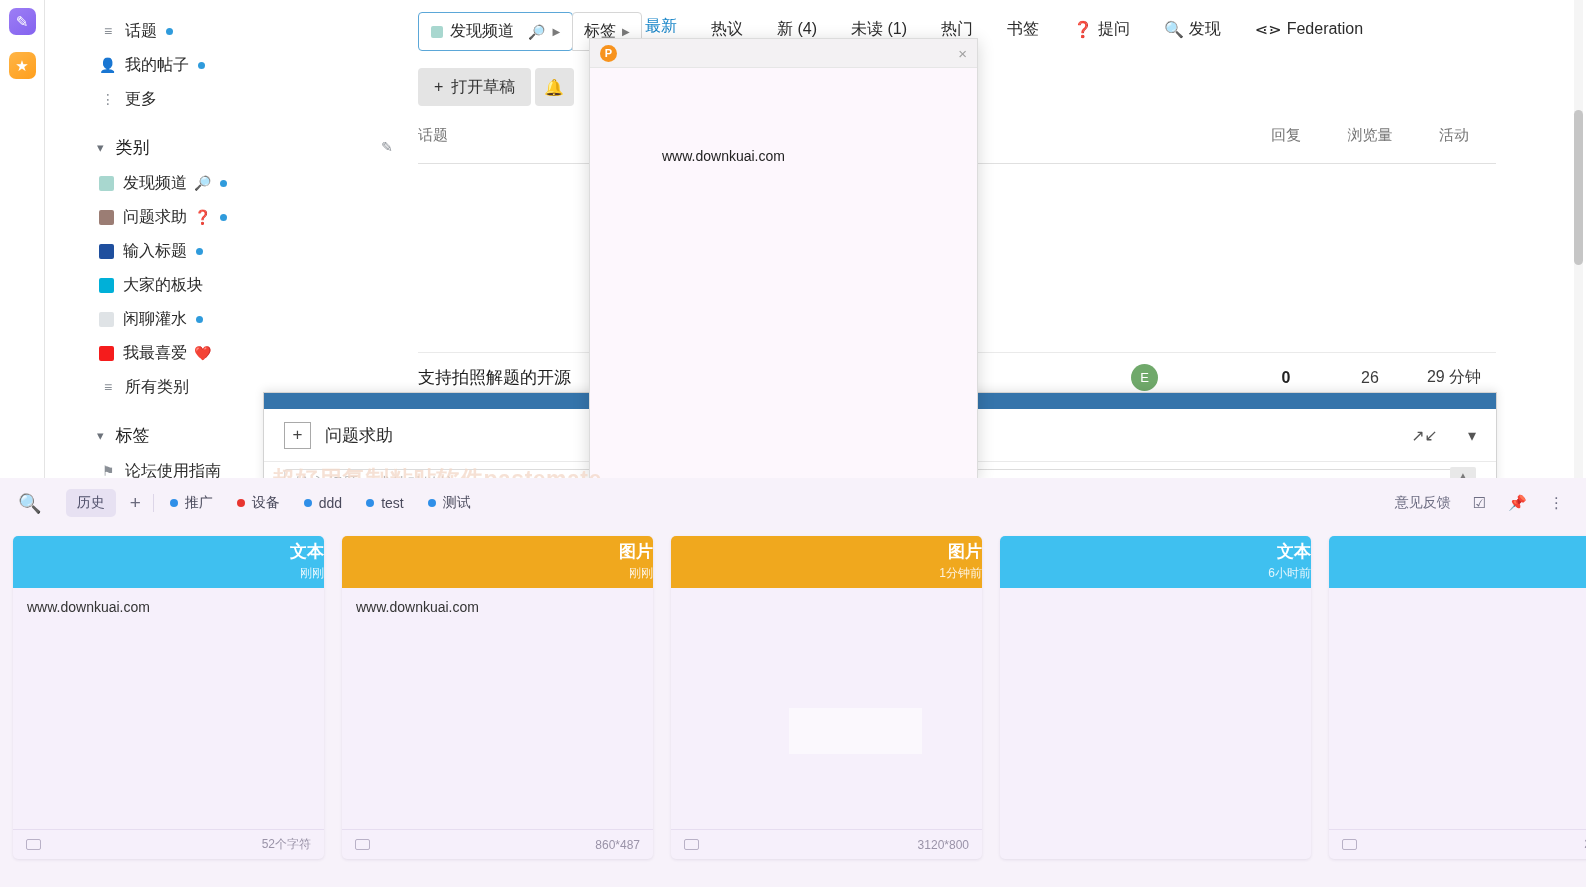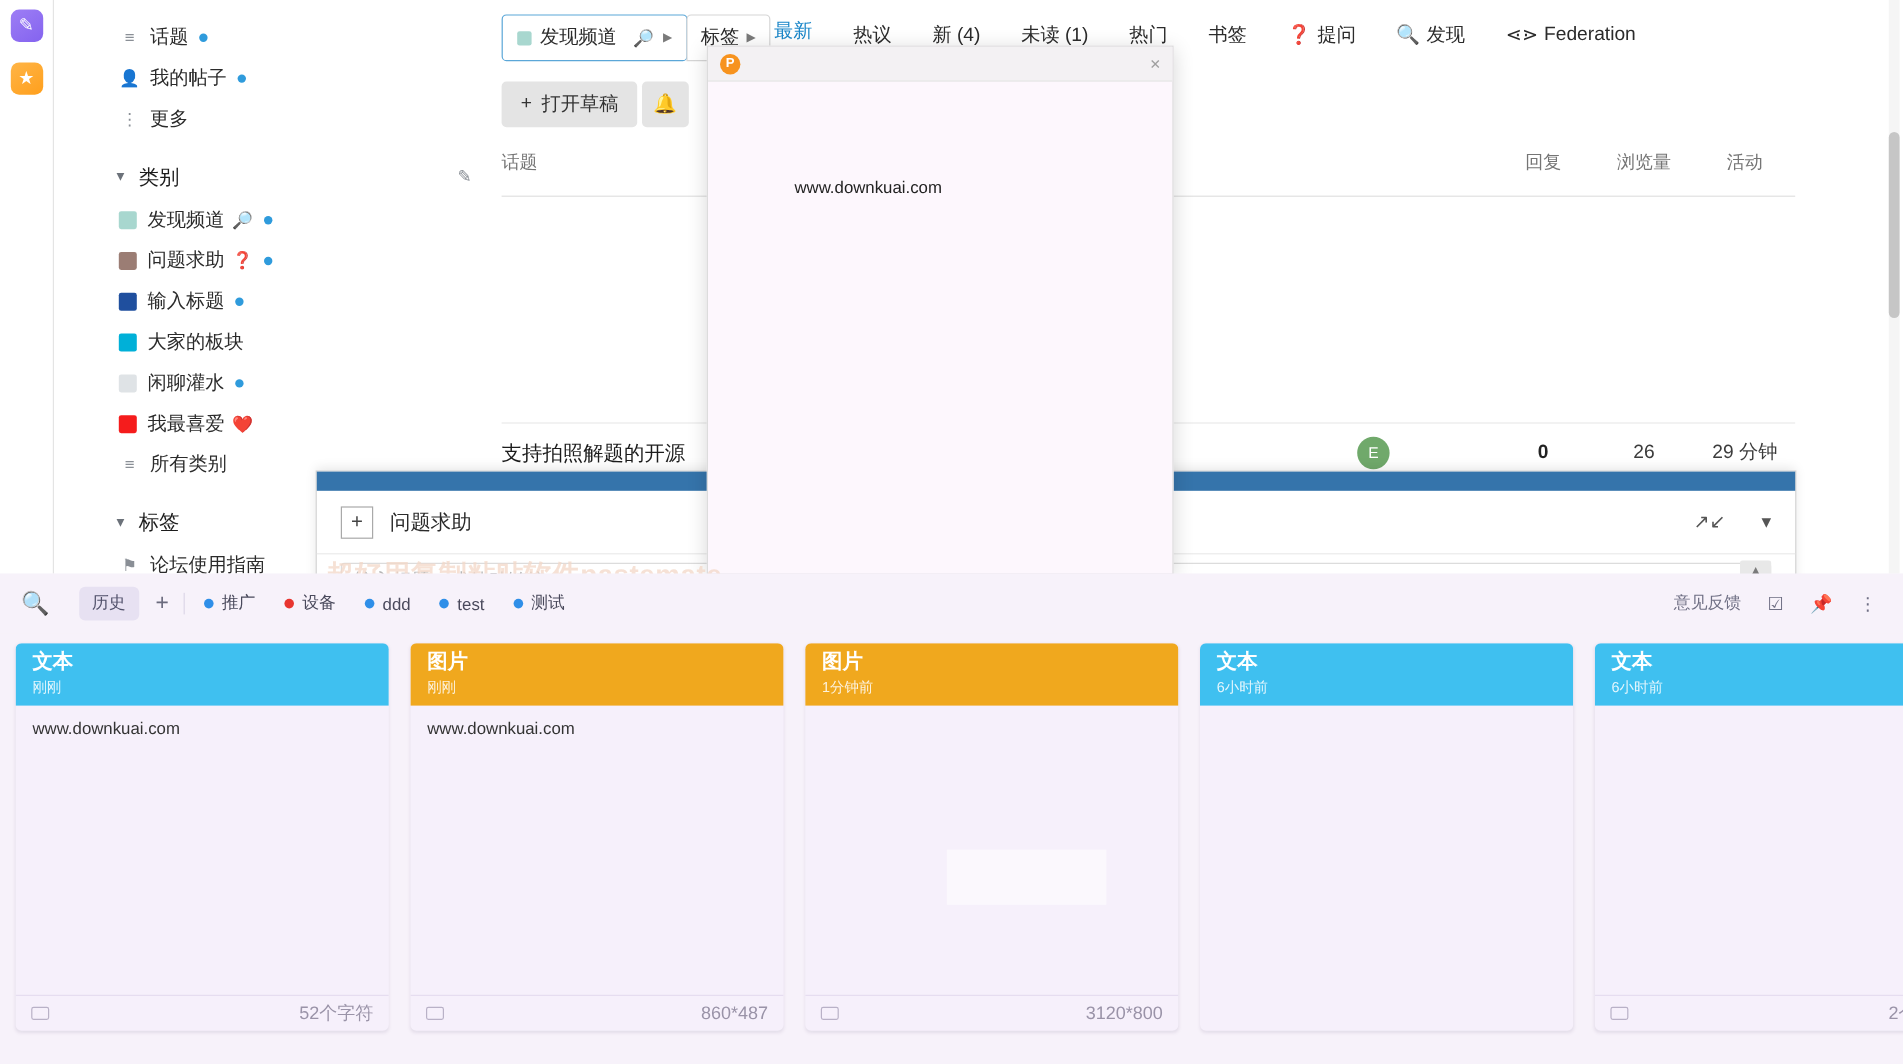"文本" .card-head { padding: 7px 14px 0 14px -> 7px 0 0 14px; text-align: none -> right }
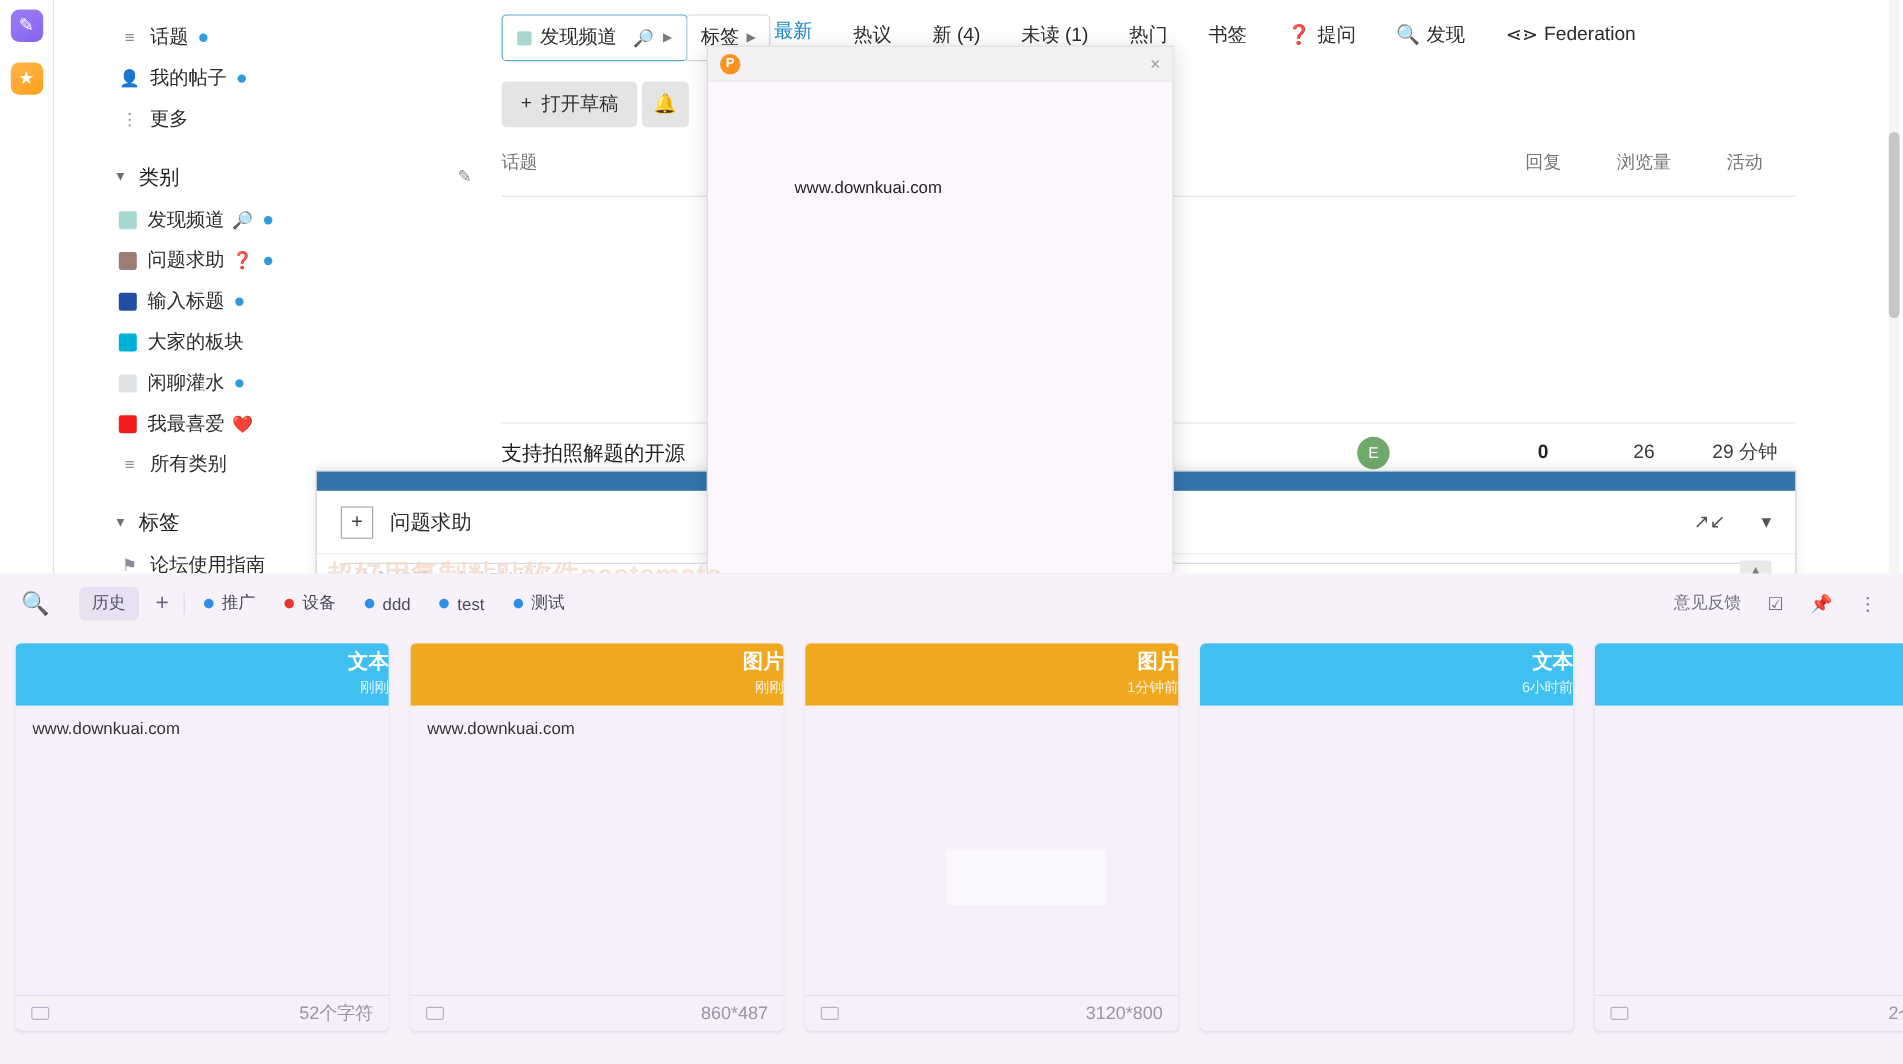"52个字符" .card-foot { font-size: 15px -> 12px }
